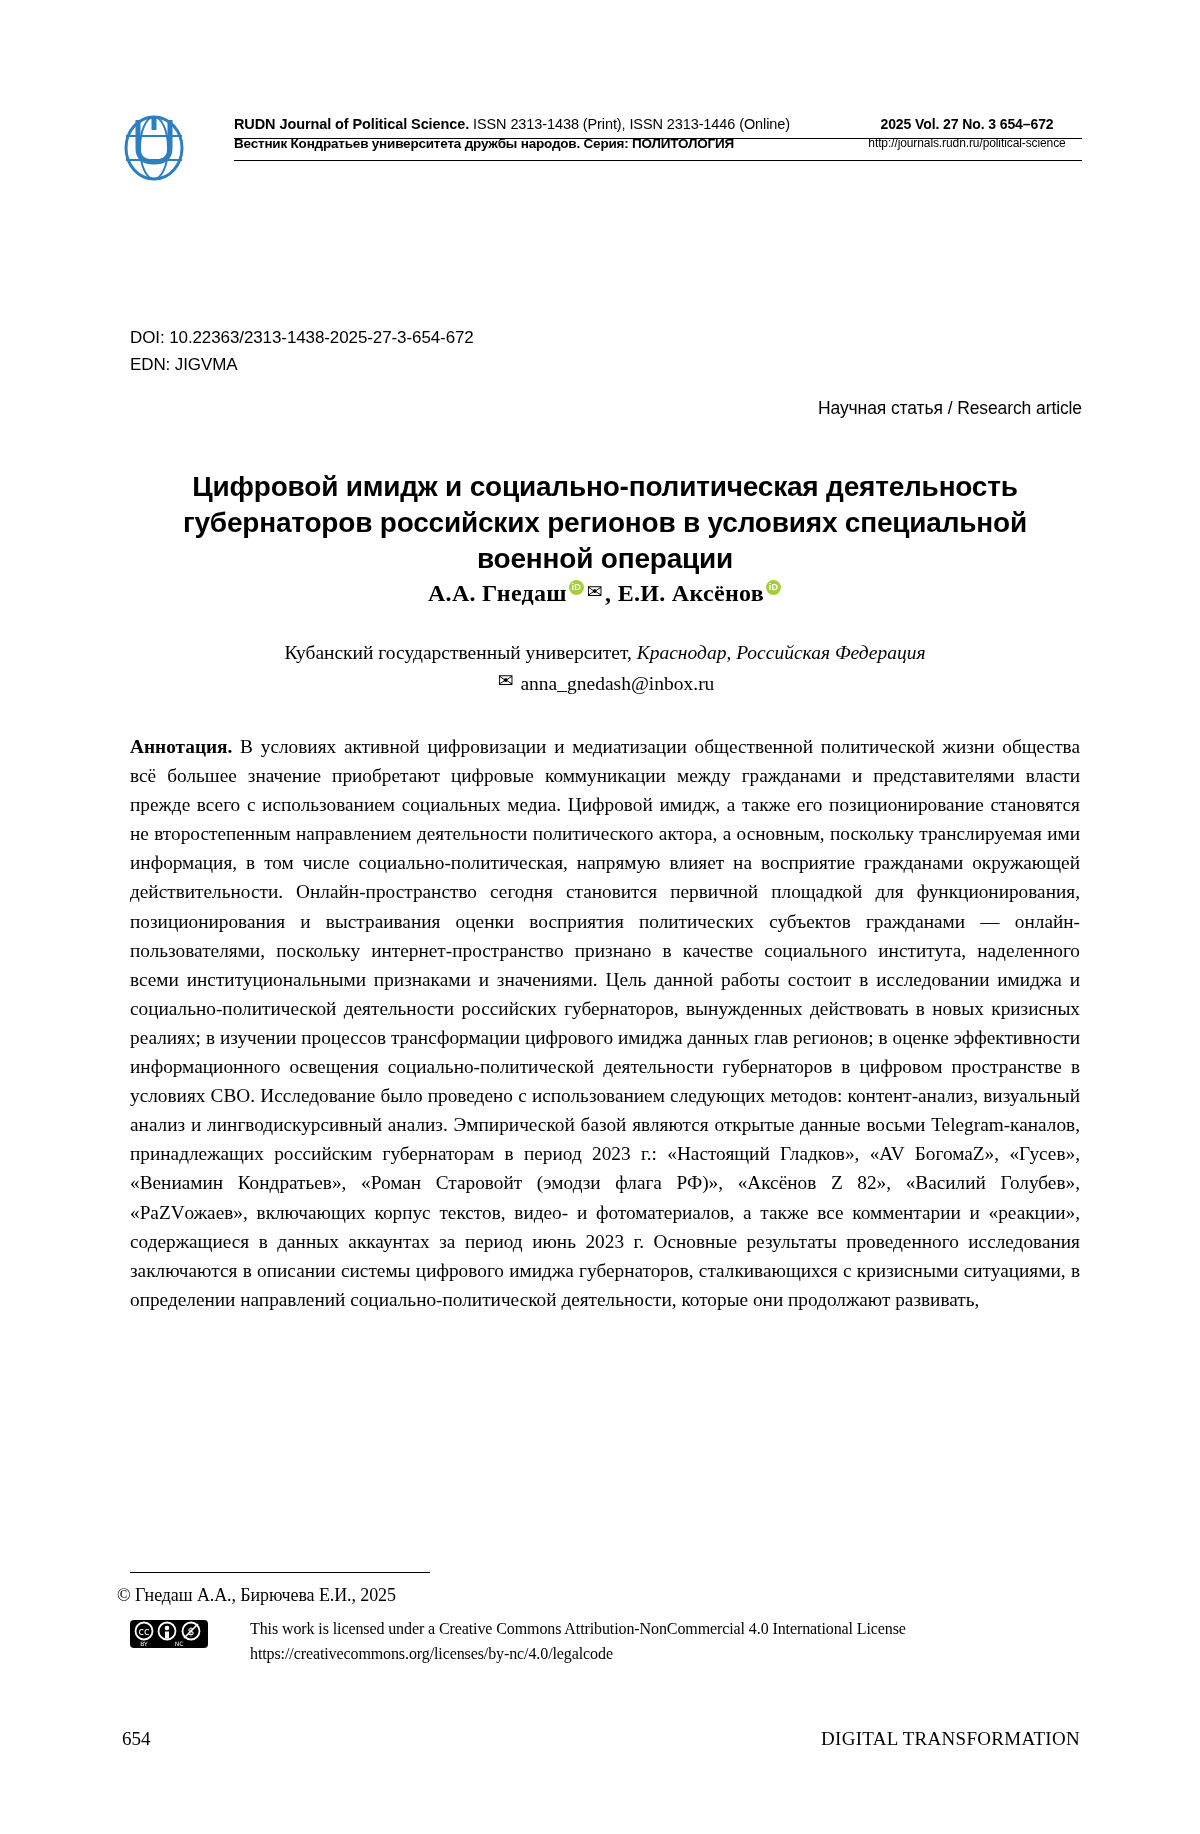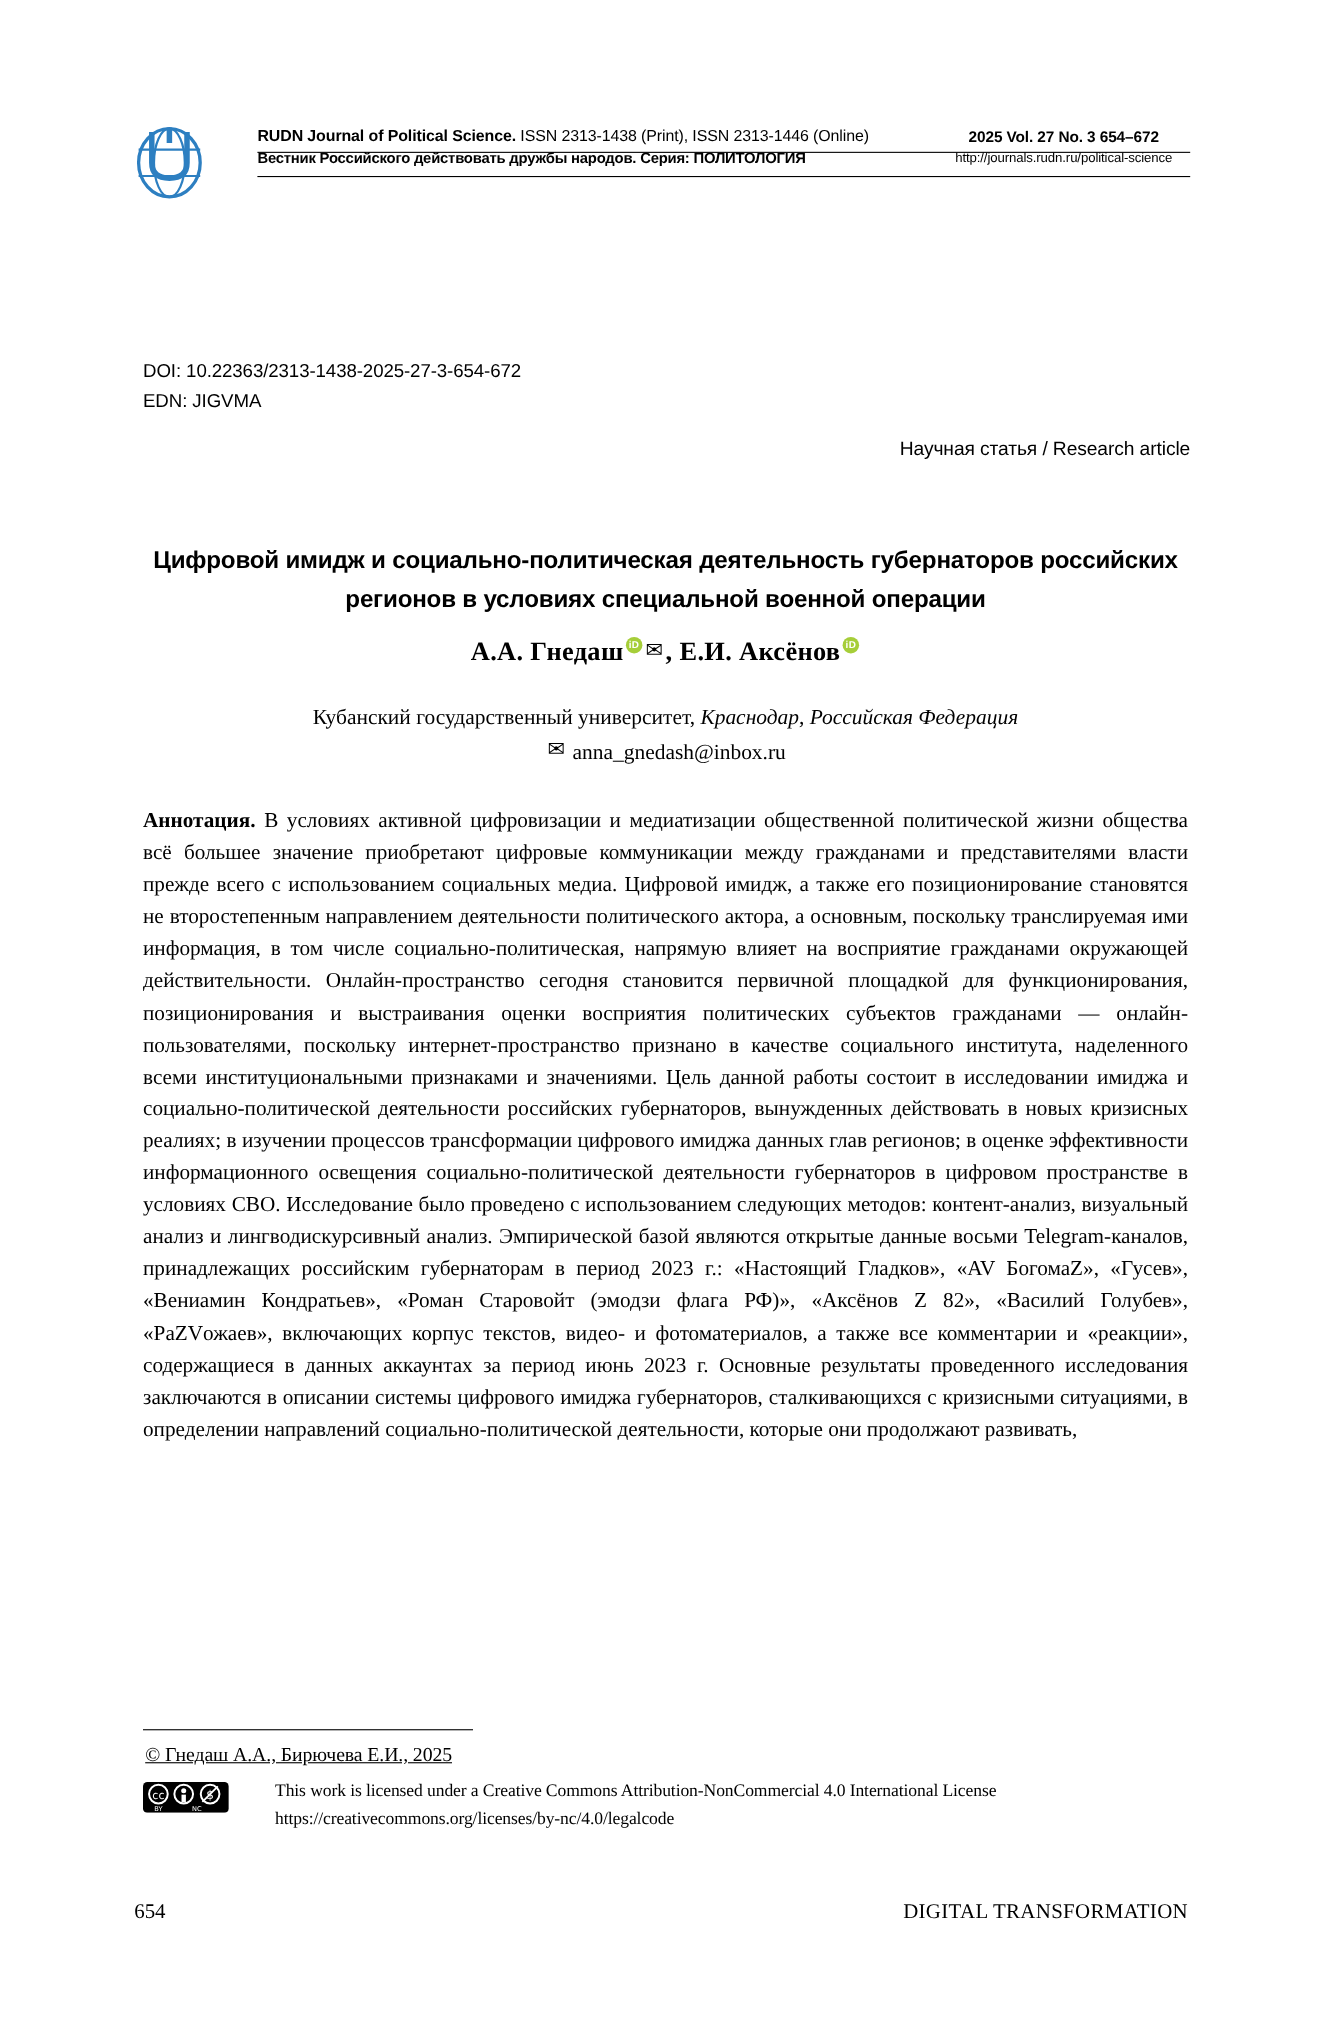"Вестник Российского действовать дружбы" div.mh-line2 { text: Российского действовать -> Кондратьев университета }
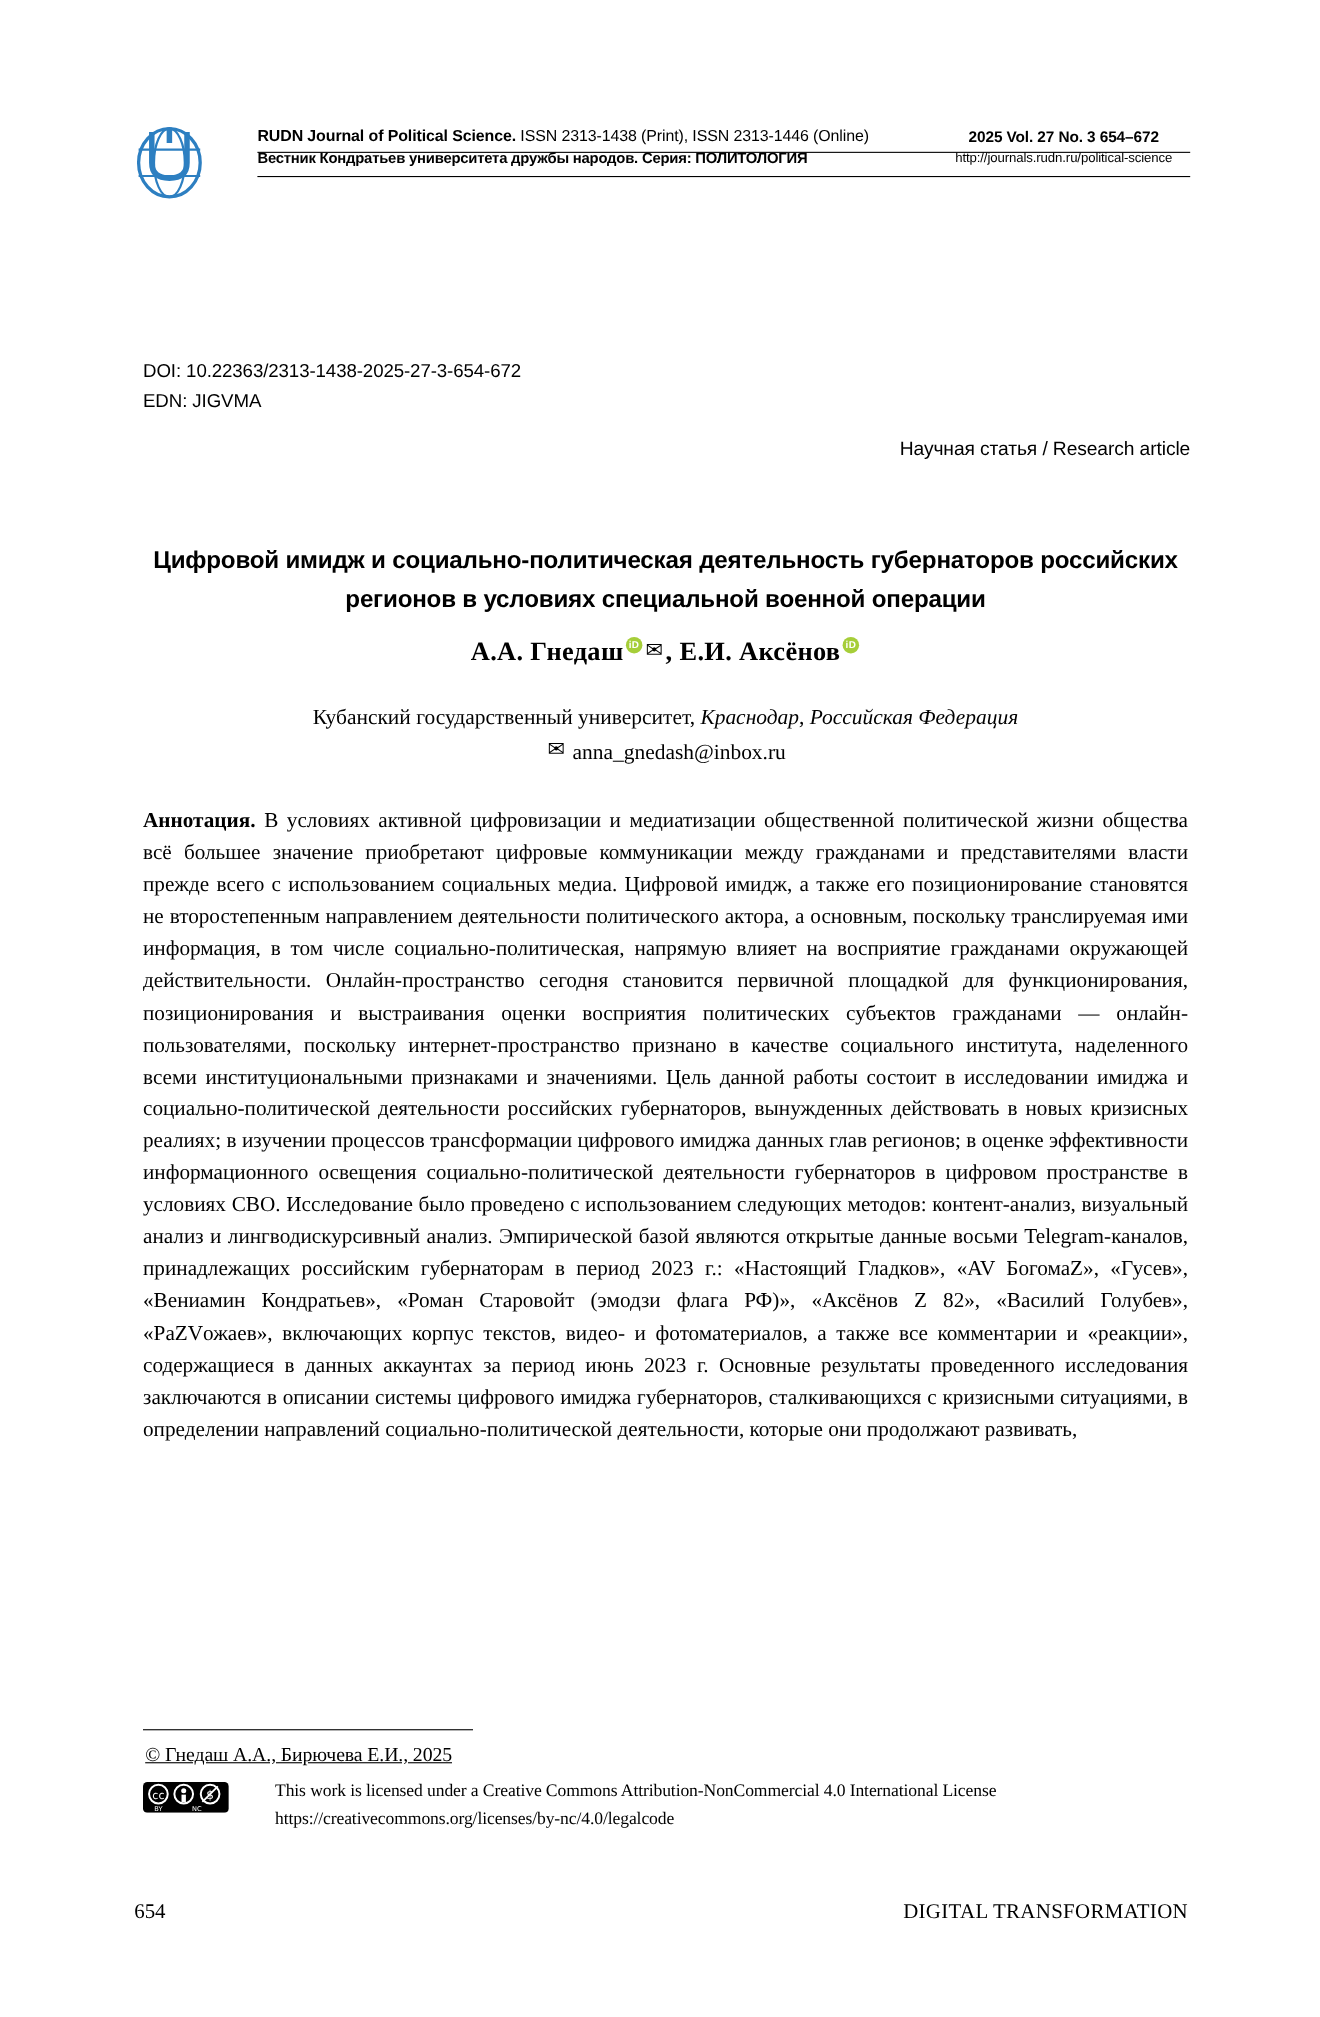"Цифровой имидж и социально-политическая" .title { font-size: 22px -> 28px; top: 476px -> 450px }
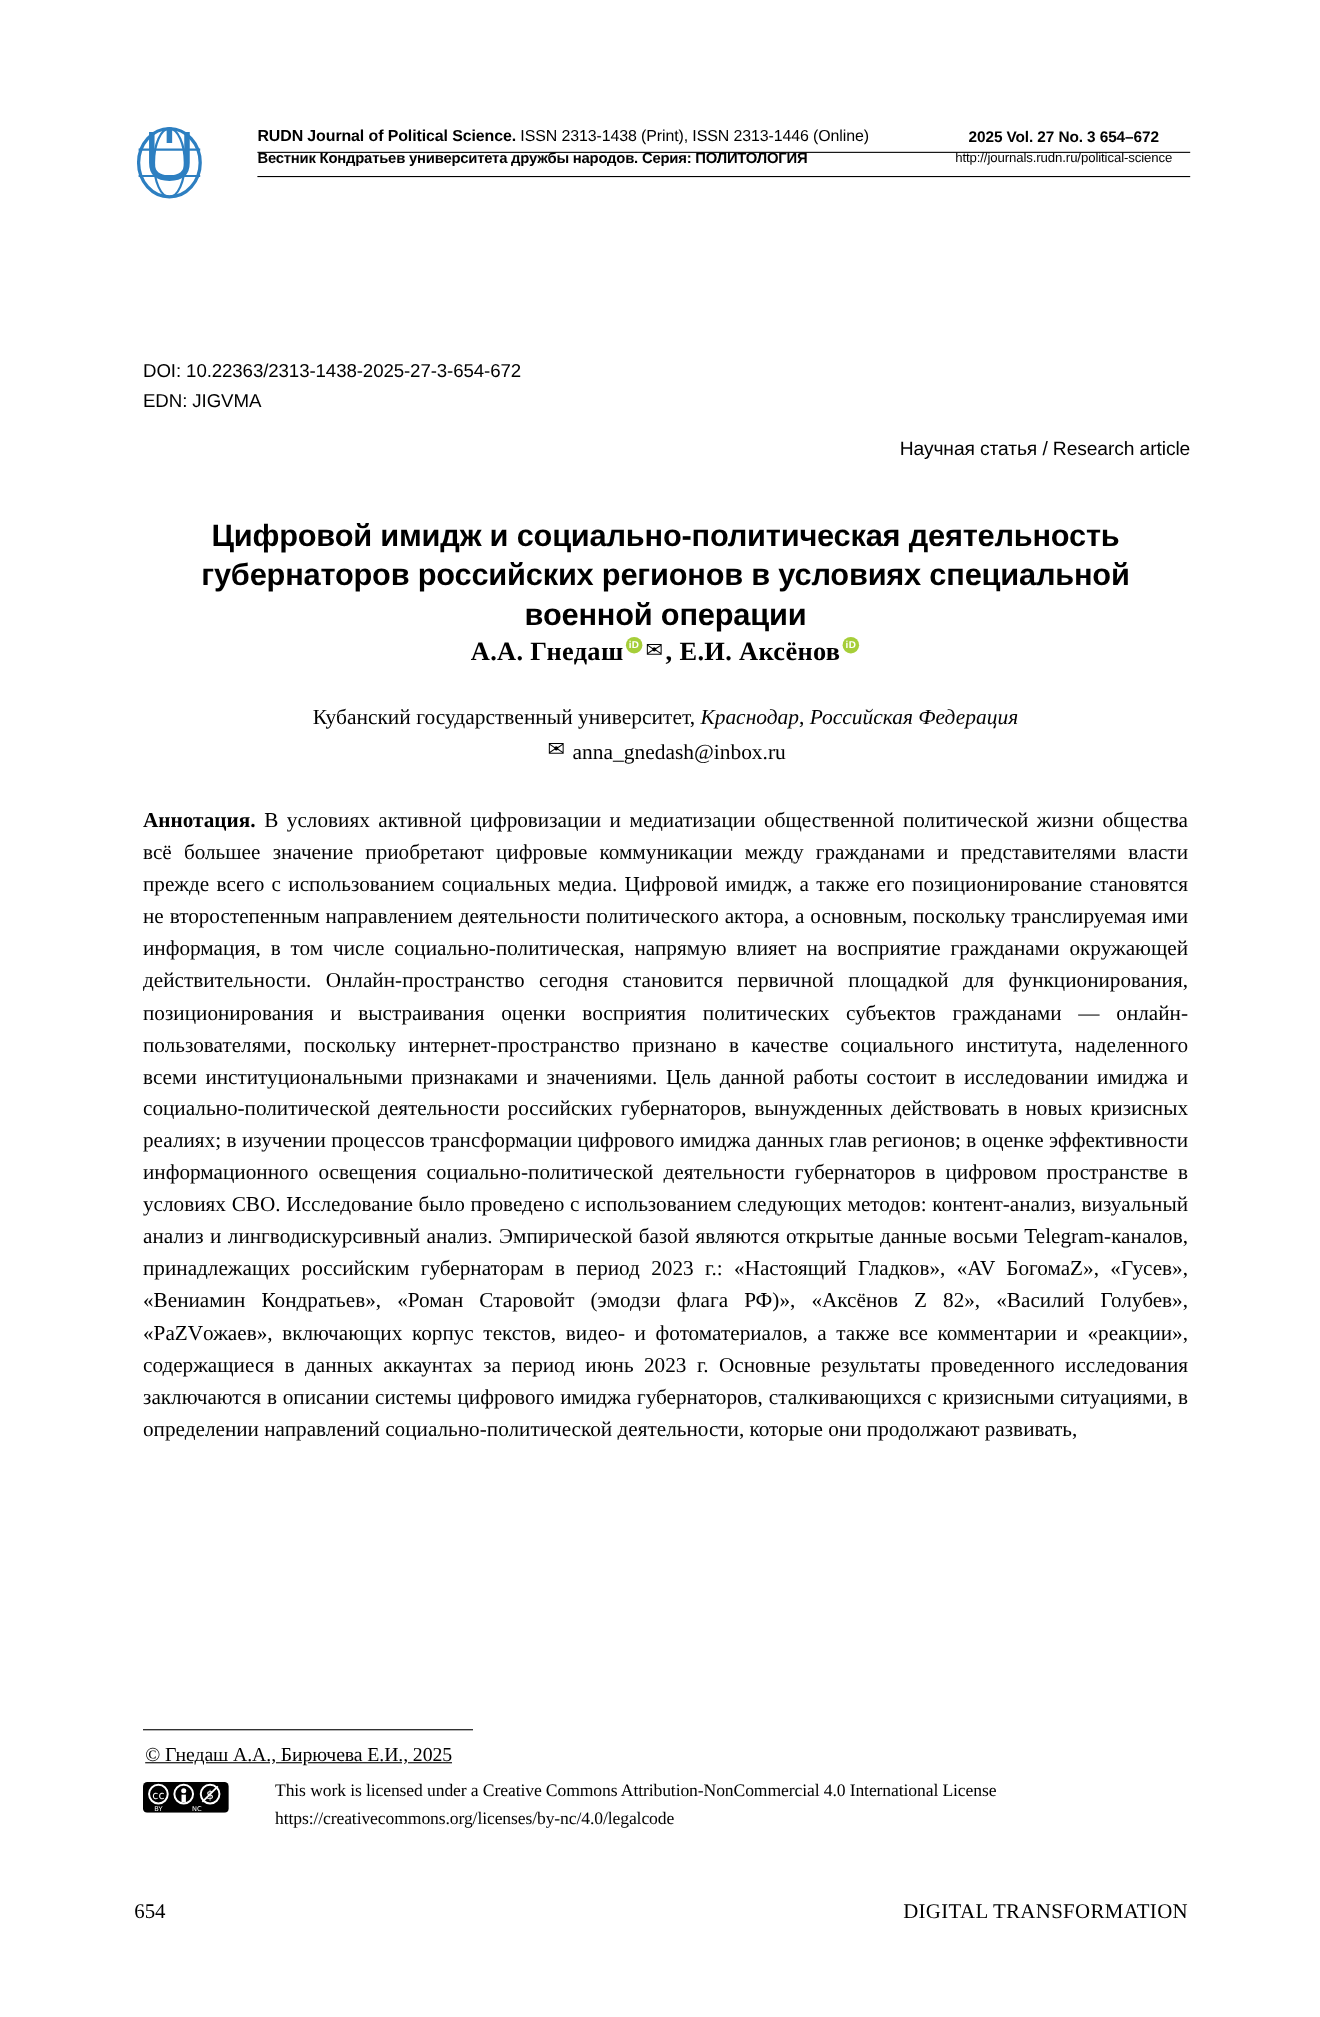"© Гнедаш А.А., Бирючева Е.И.," .copyright { left: 132px -> 117px; text-decoration: underline -> none }
